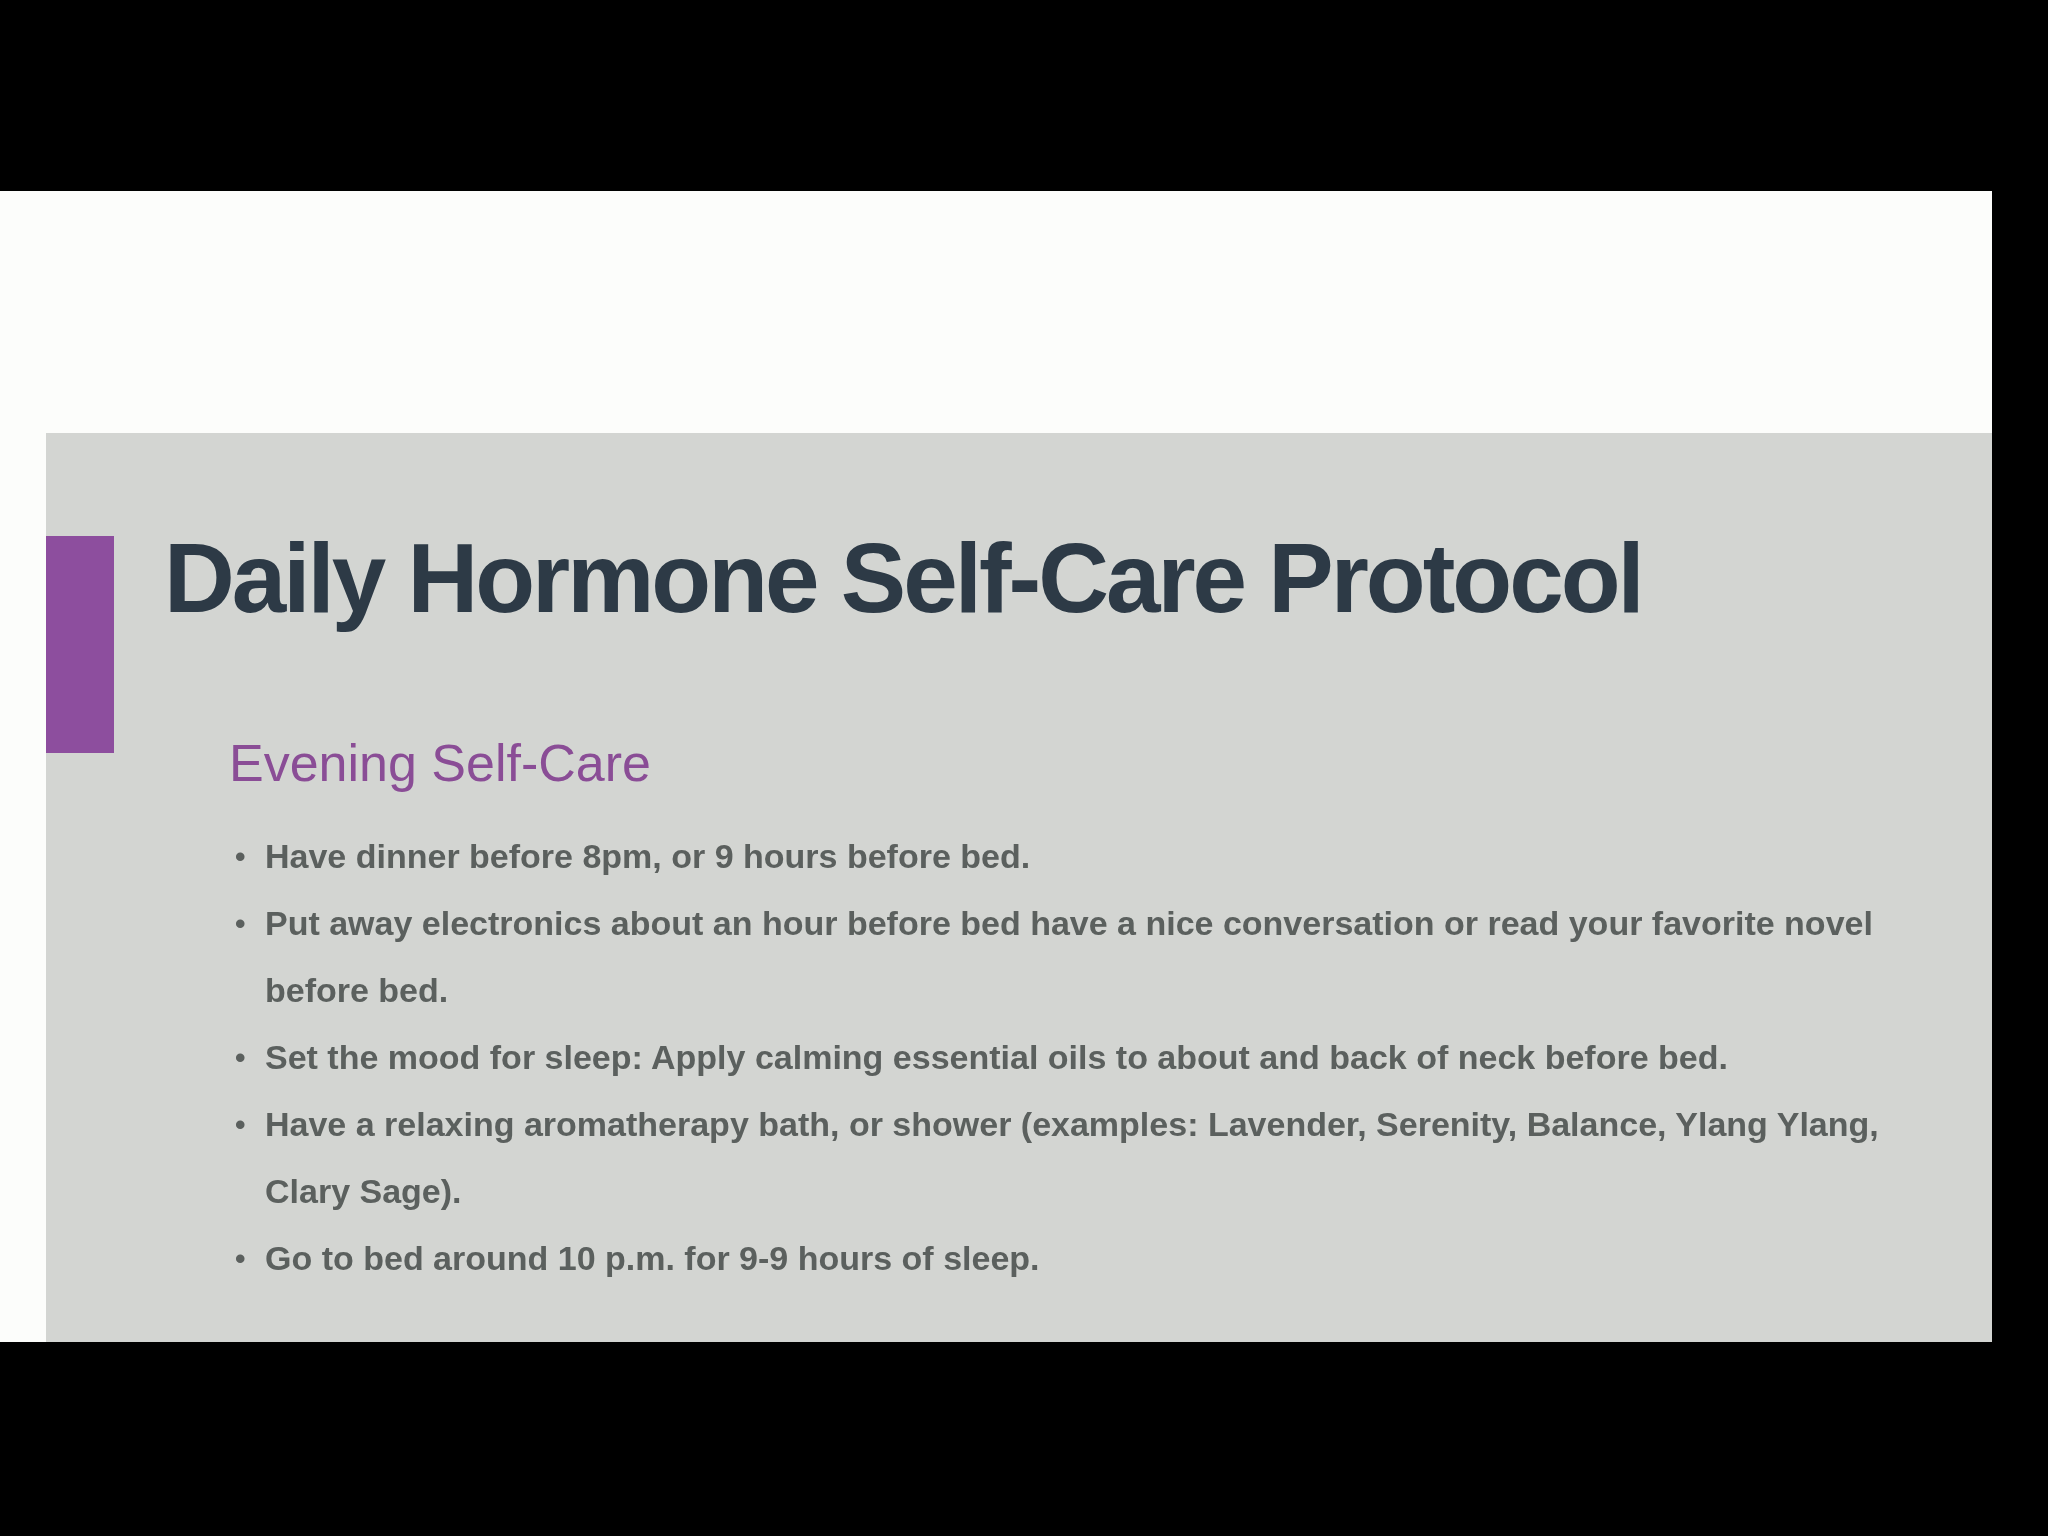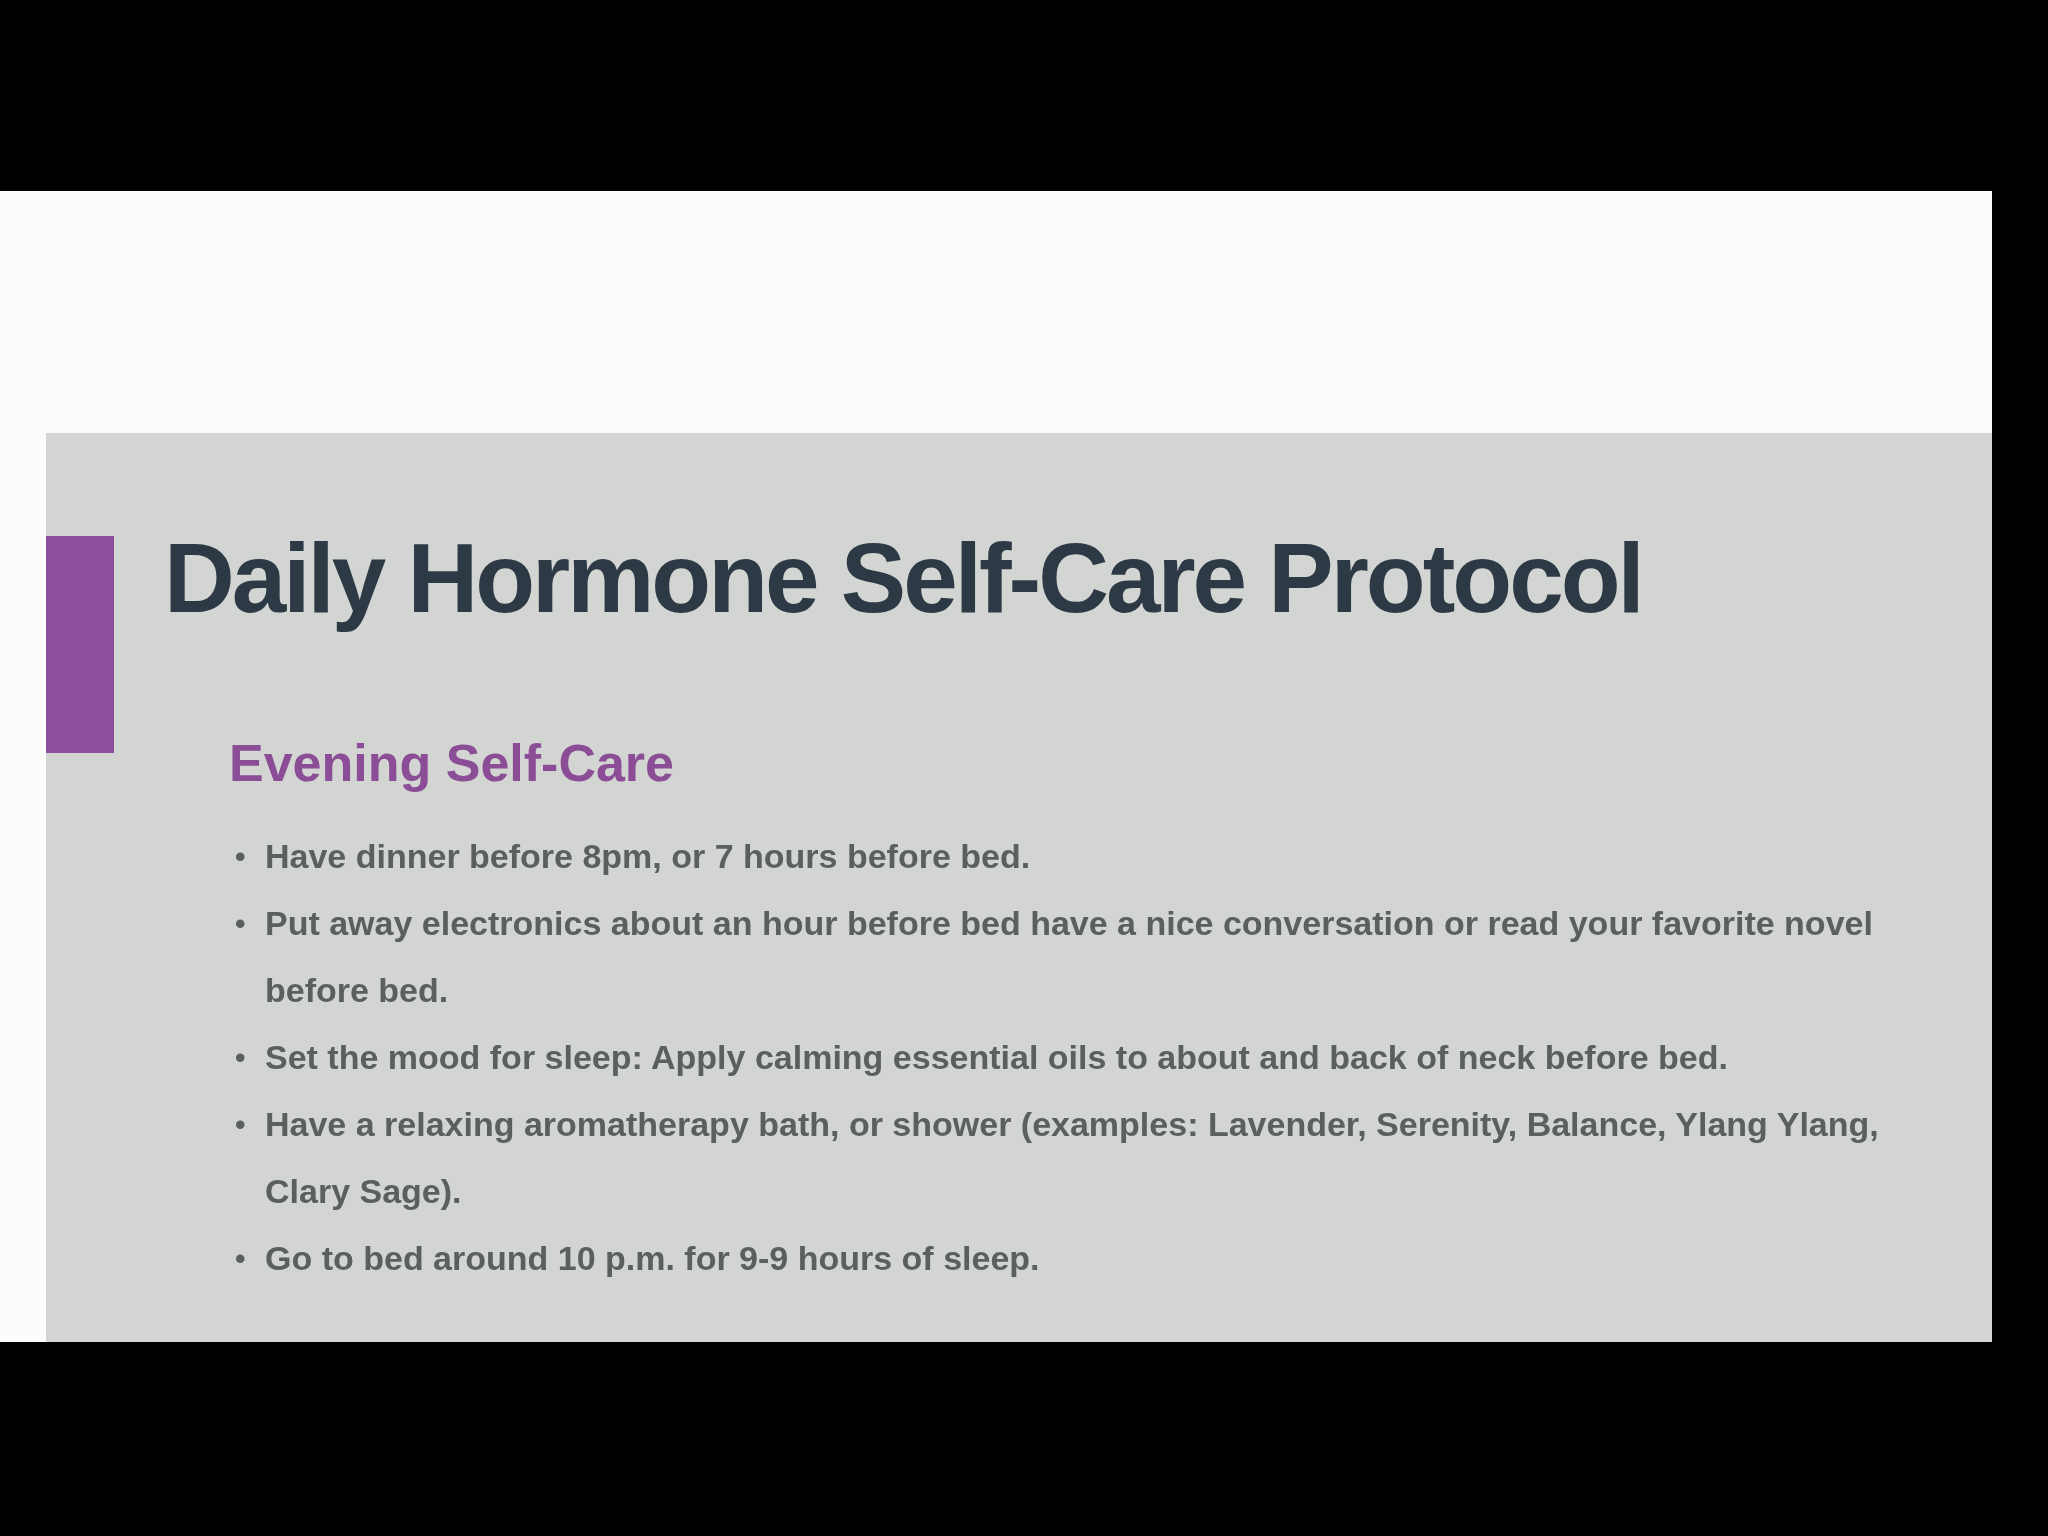"Evening Self-Care" .section-heading { font-weight: bold -> normal }
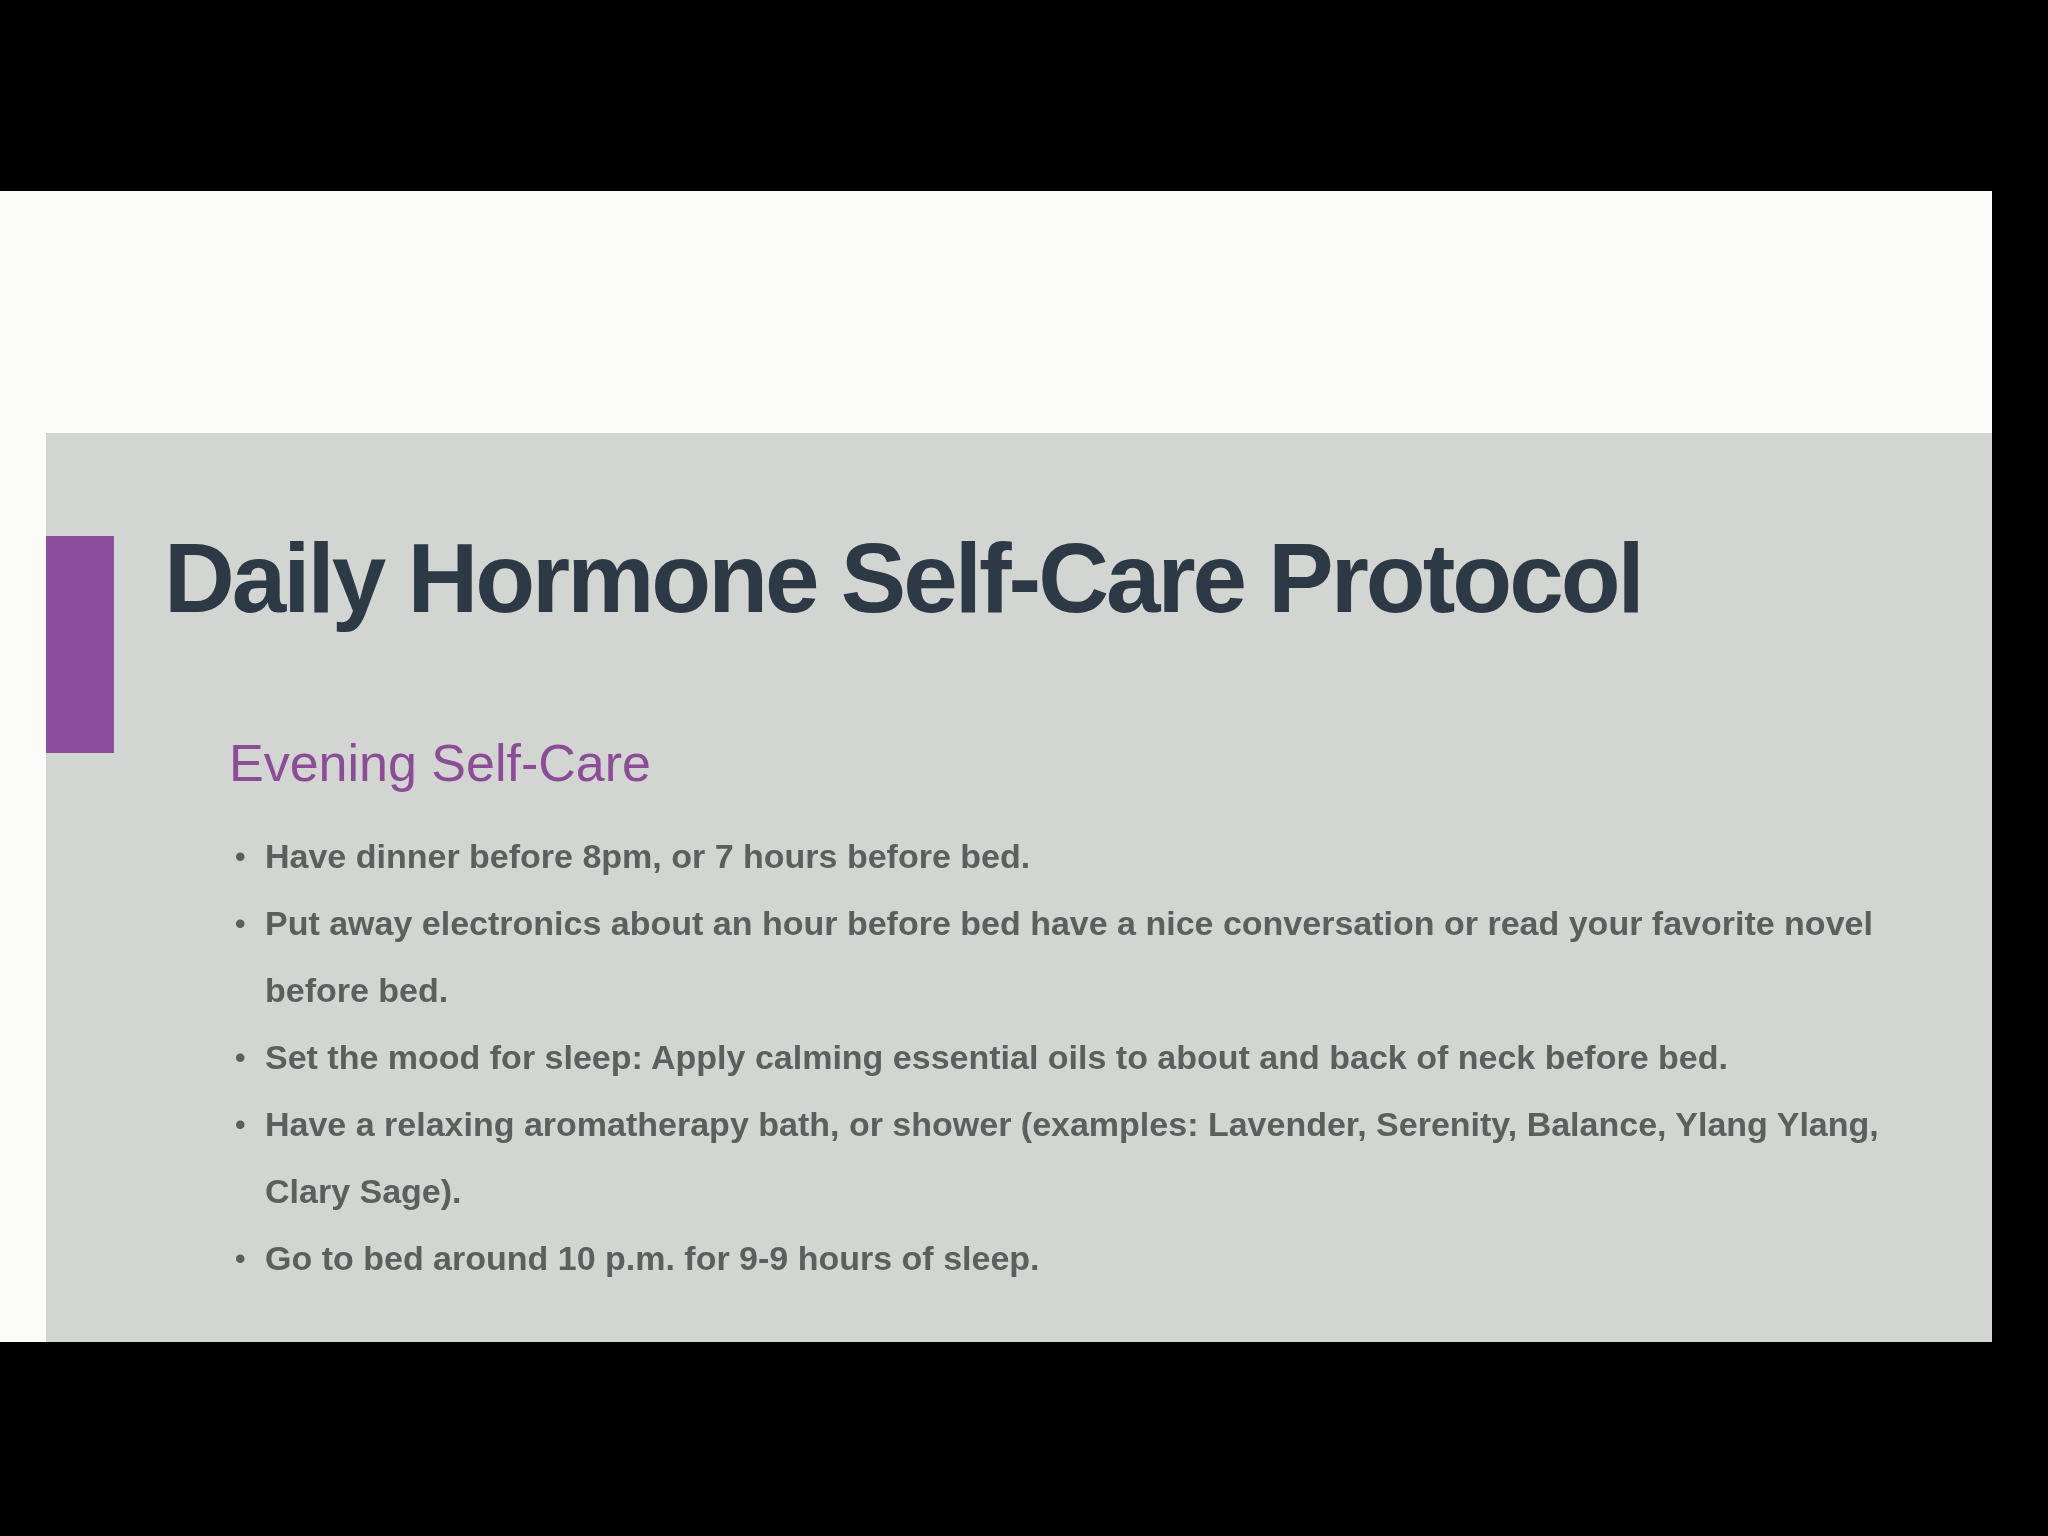"Have dinner before 8pm, or" span { text: 7 -> 9 }
